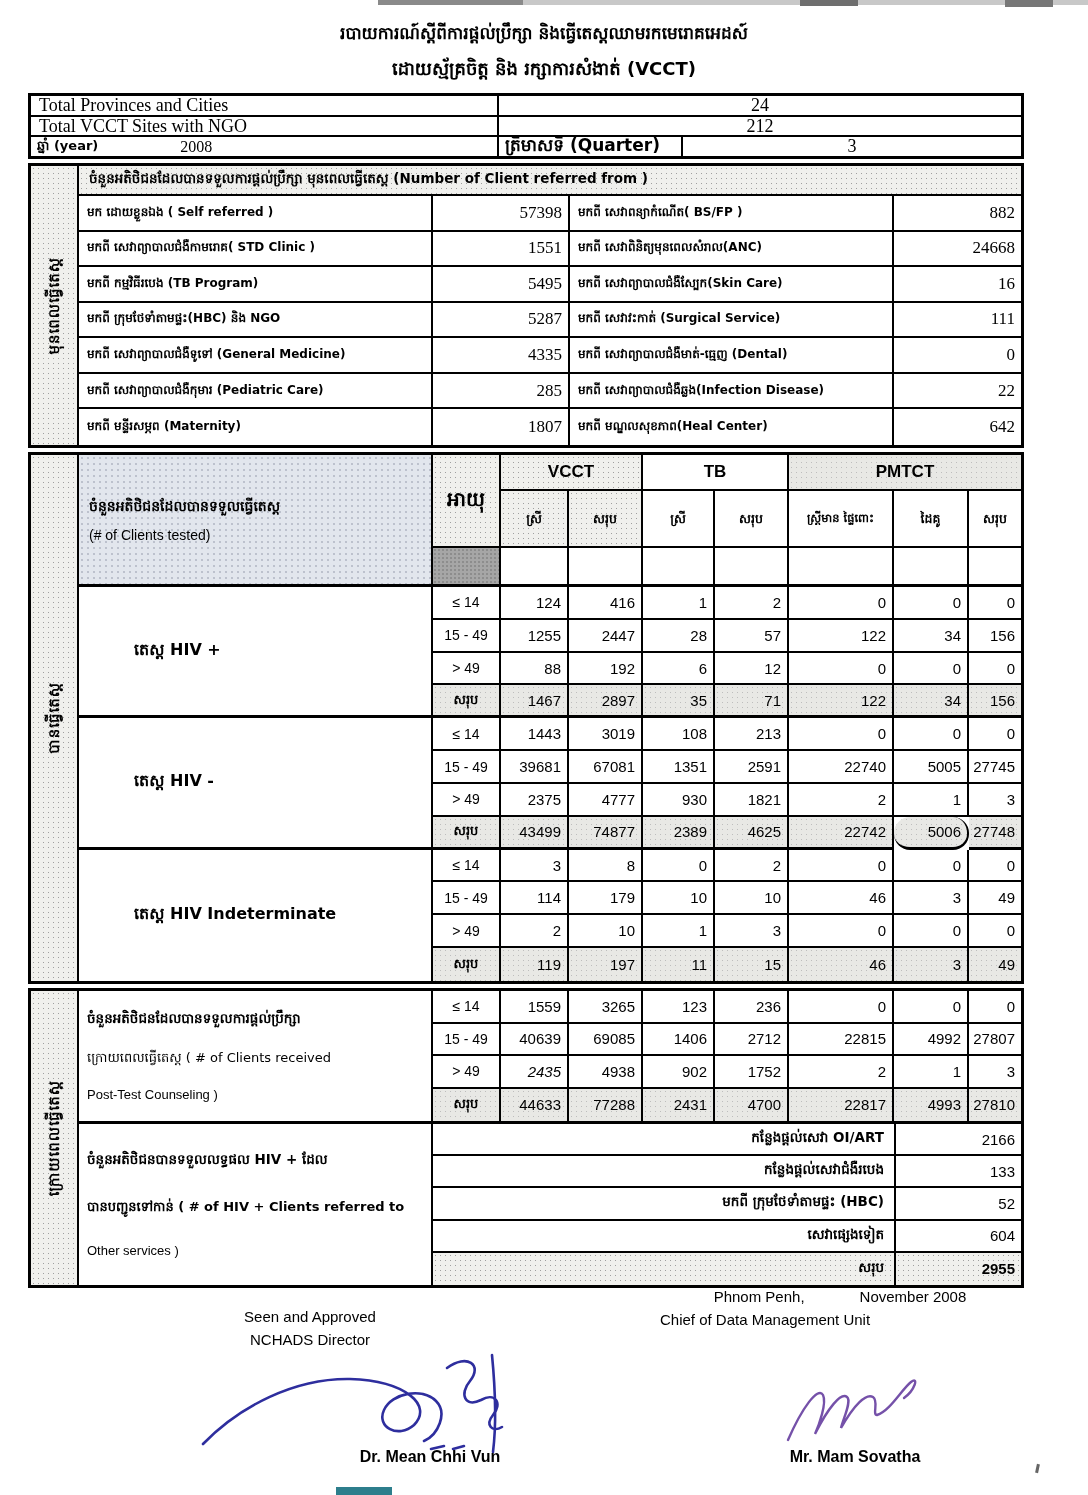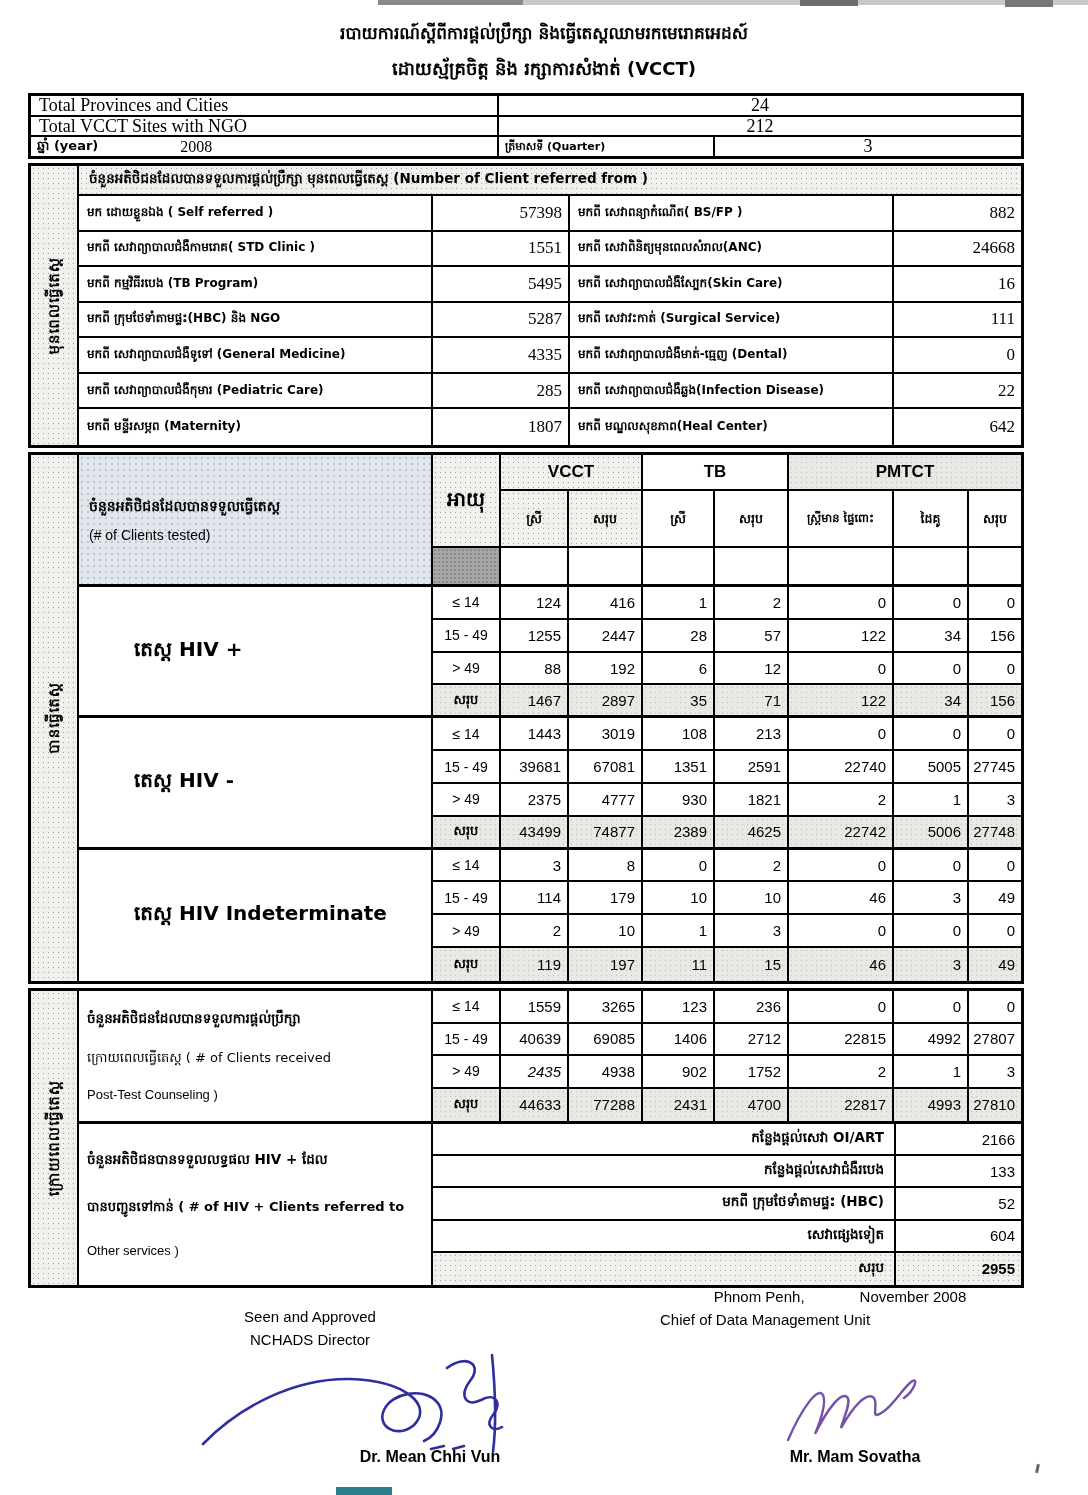"ត្រីមាសទី (Quarter)" .qcell { font-size: 11px -> 17px; width: 216px -> 184px }
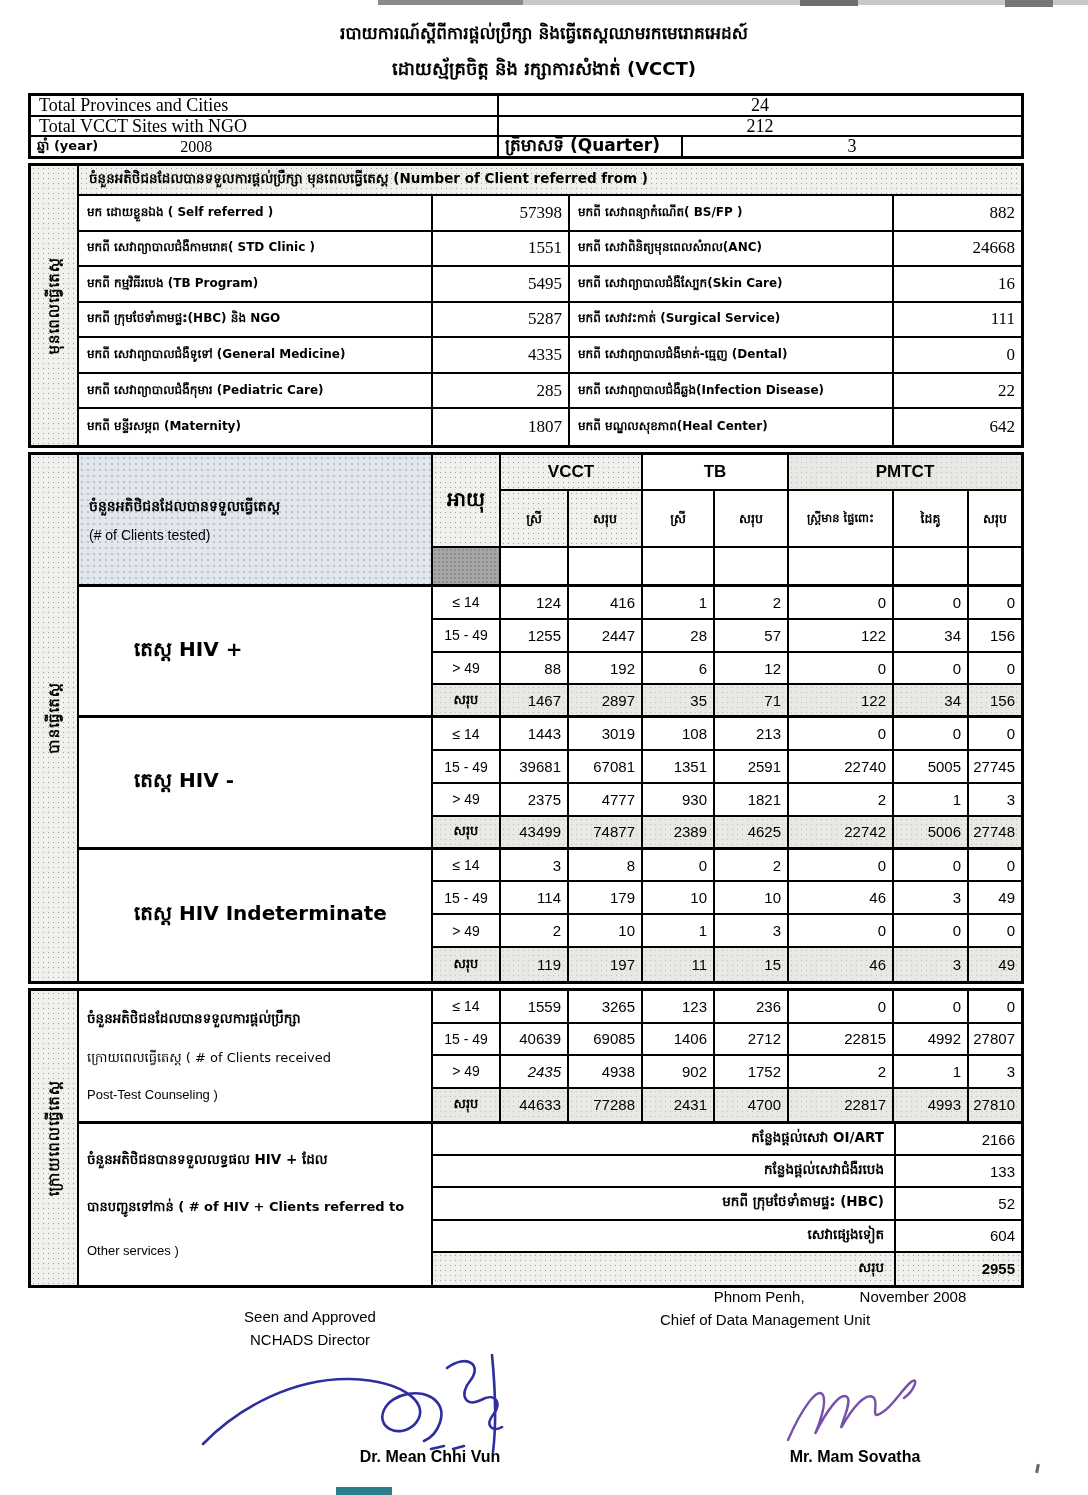"តេស្ត HIV +" .group-label { font-size: 20px -> 16px }
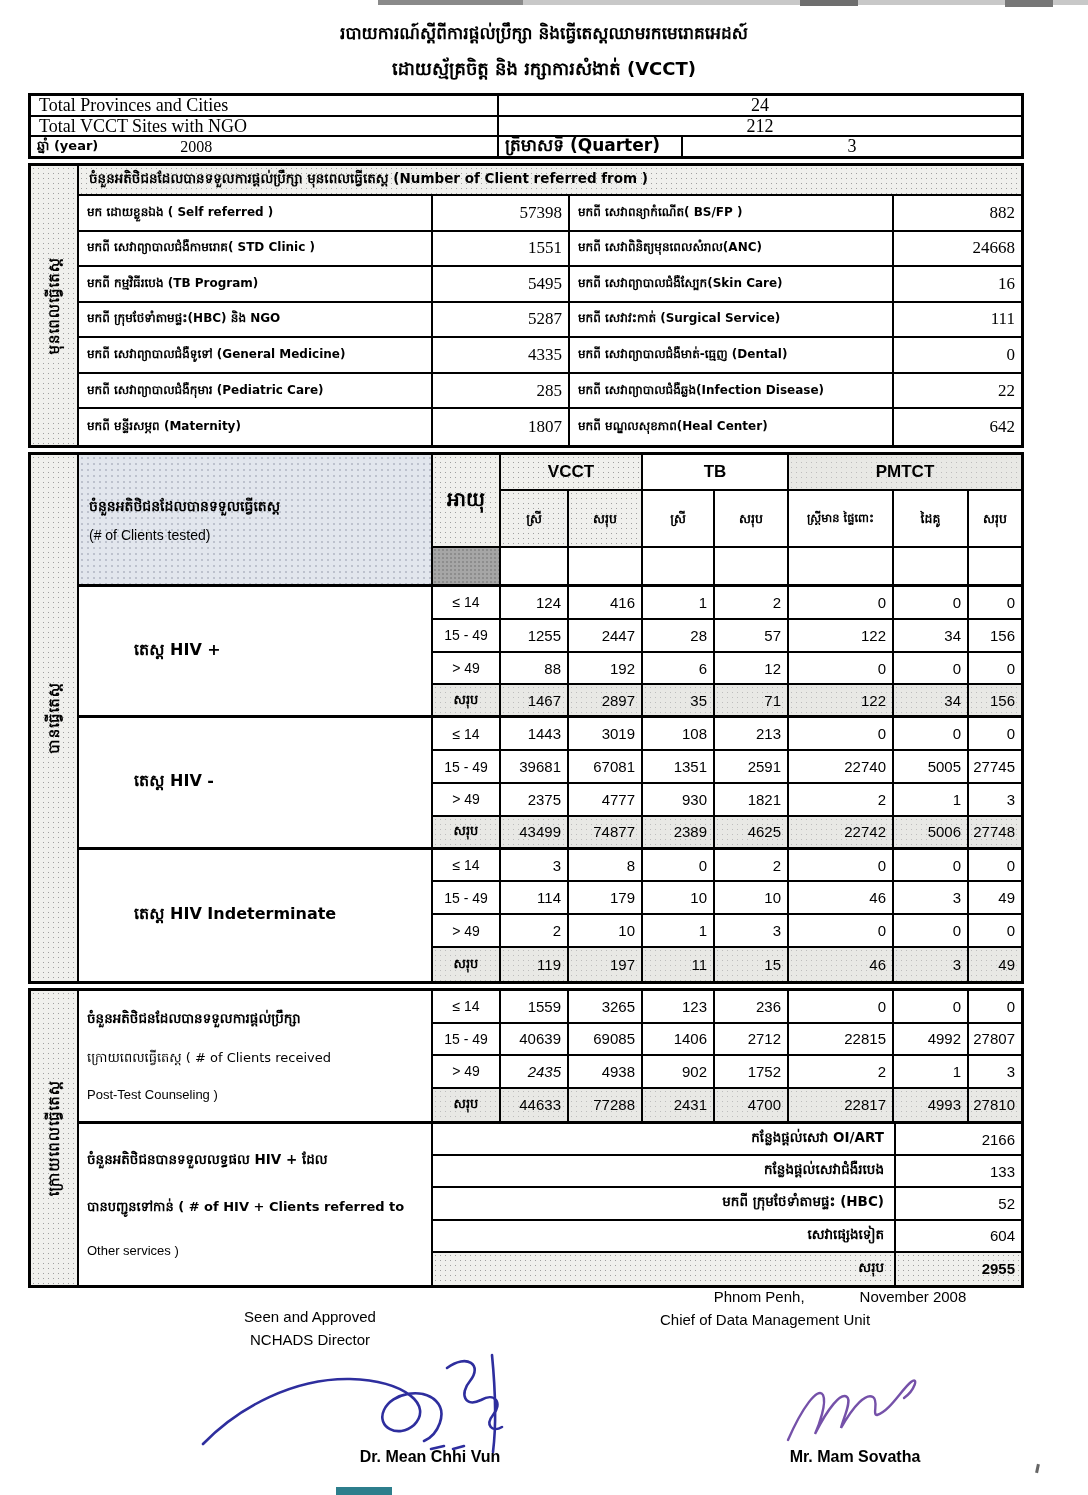"5006" div.c { border-radius: none -> 16px }
